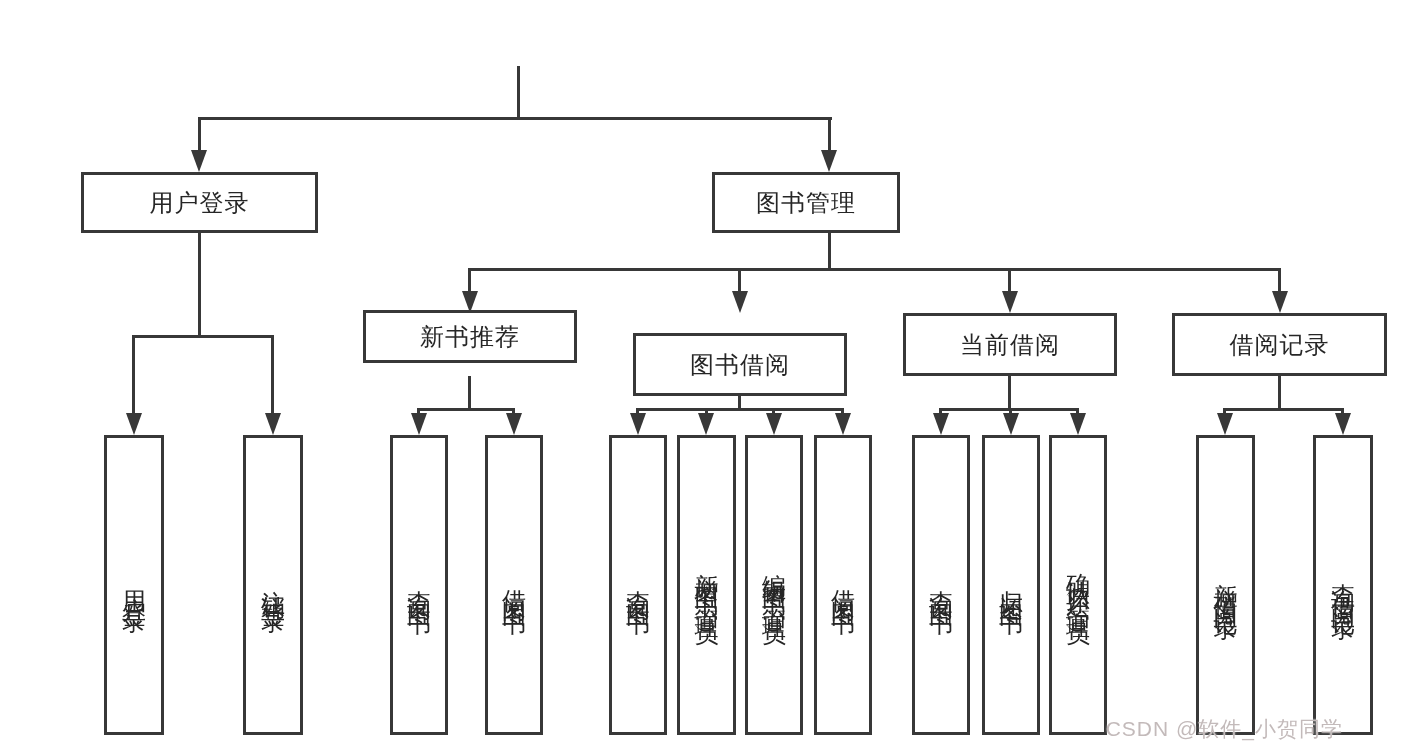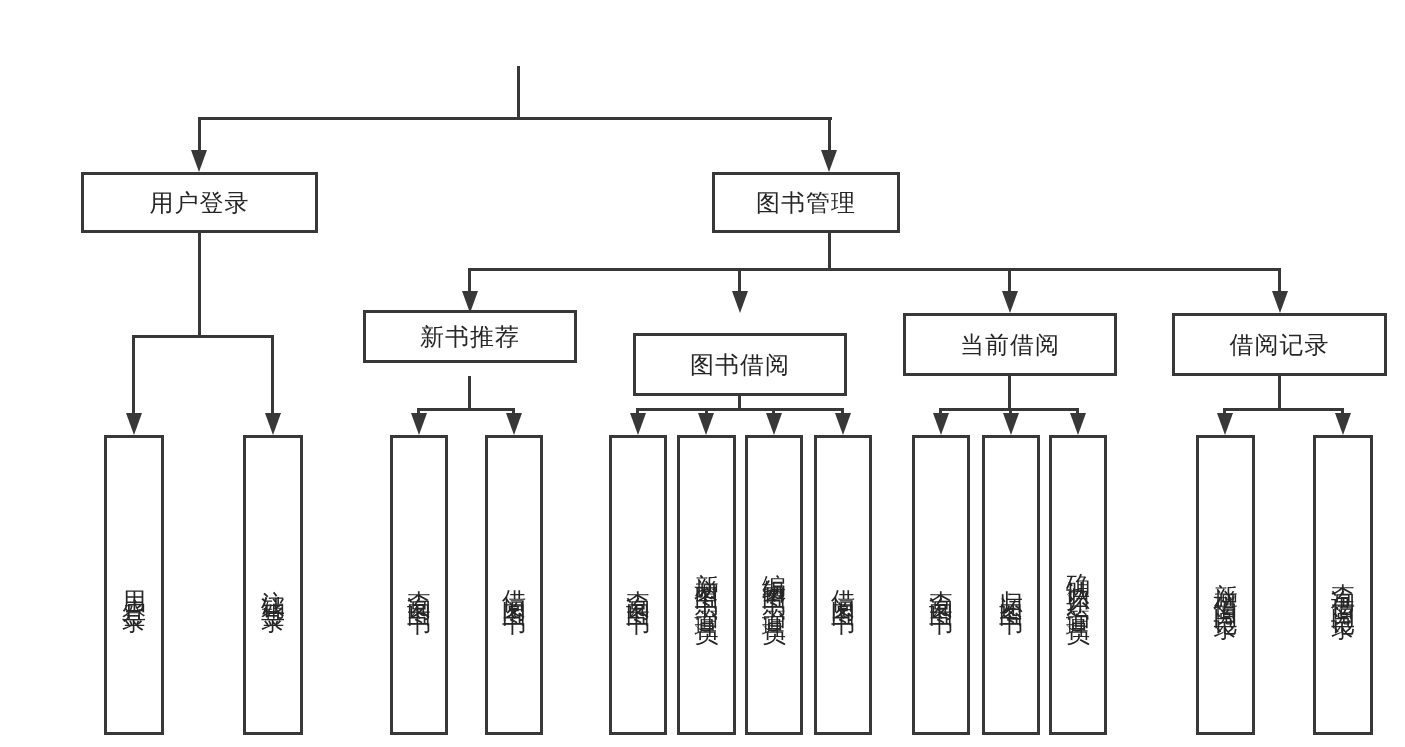"CSDN @软件_小贺同学" div.watermark { html: none -> <div>CSDN @软件_小贺同学</div> }
